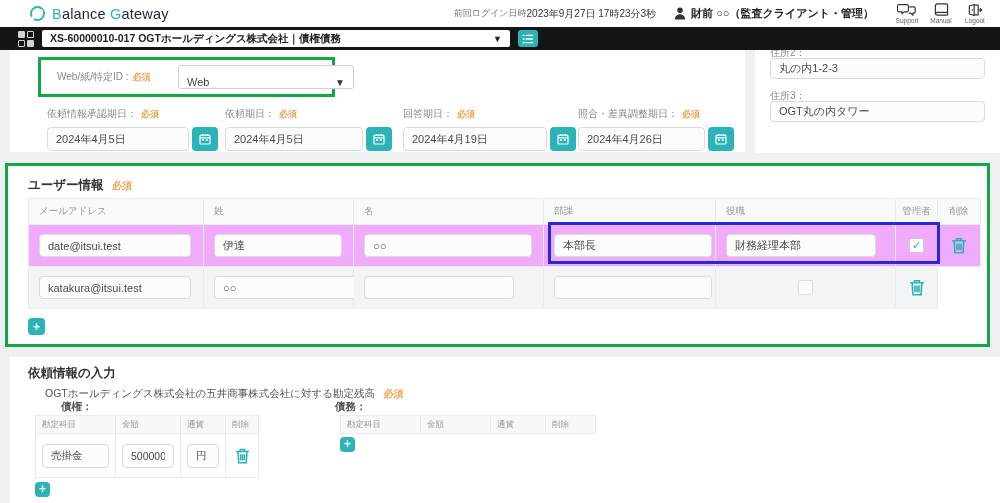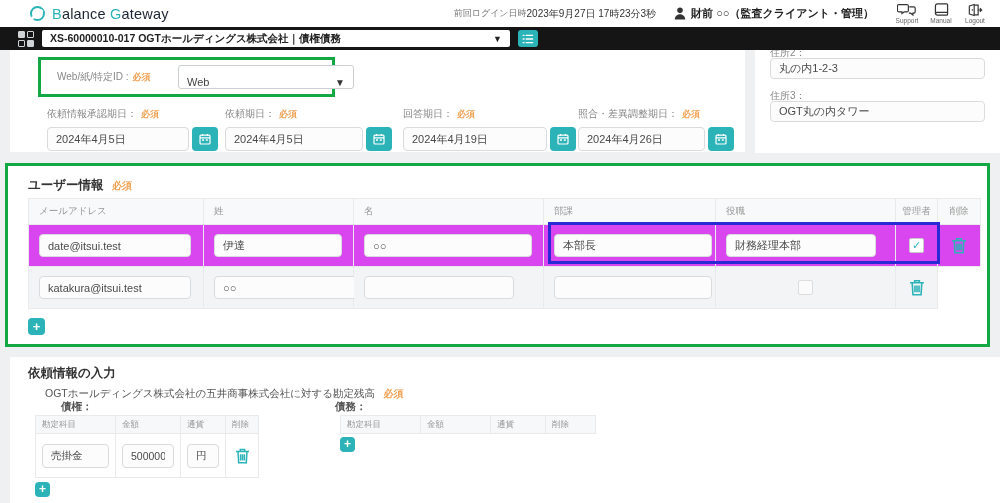"date@itsui.test" .ubody .ucell { background: #d946ef -> #f0abfc }
